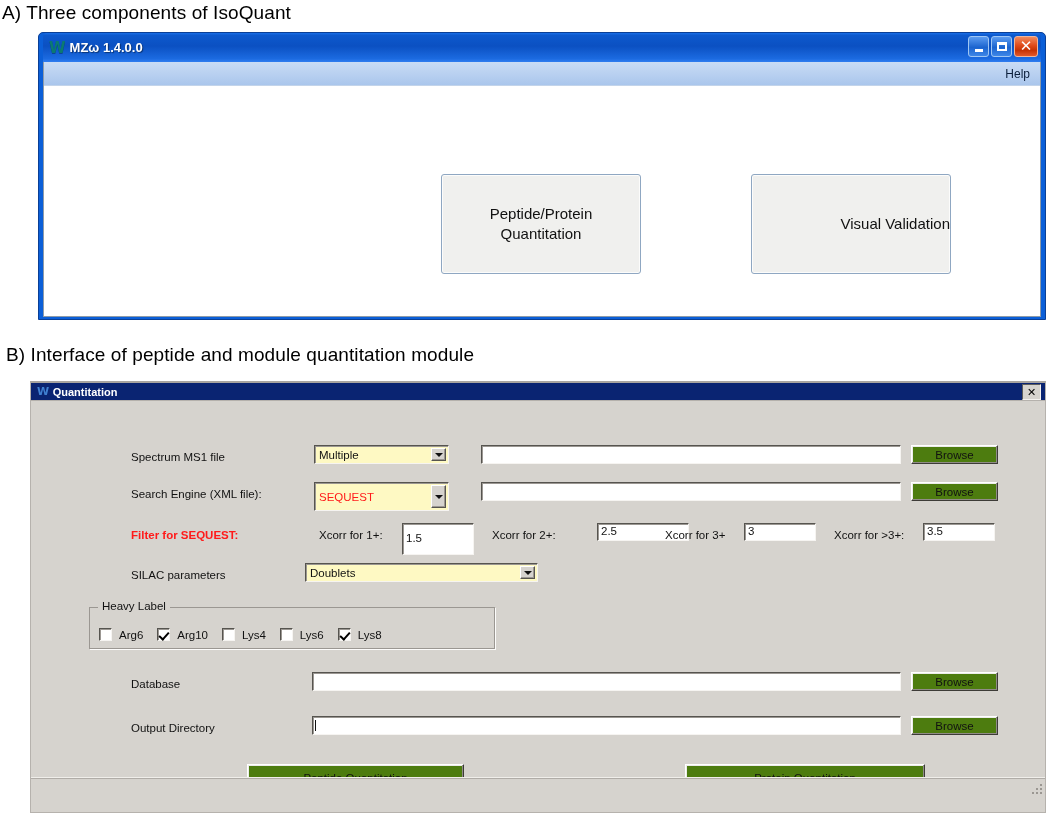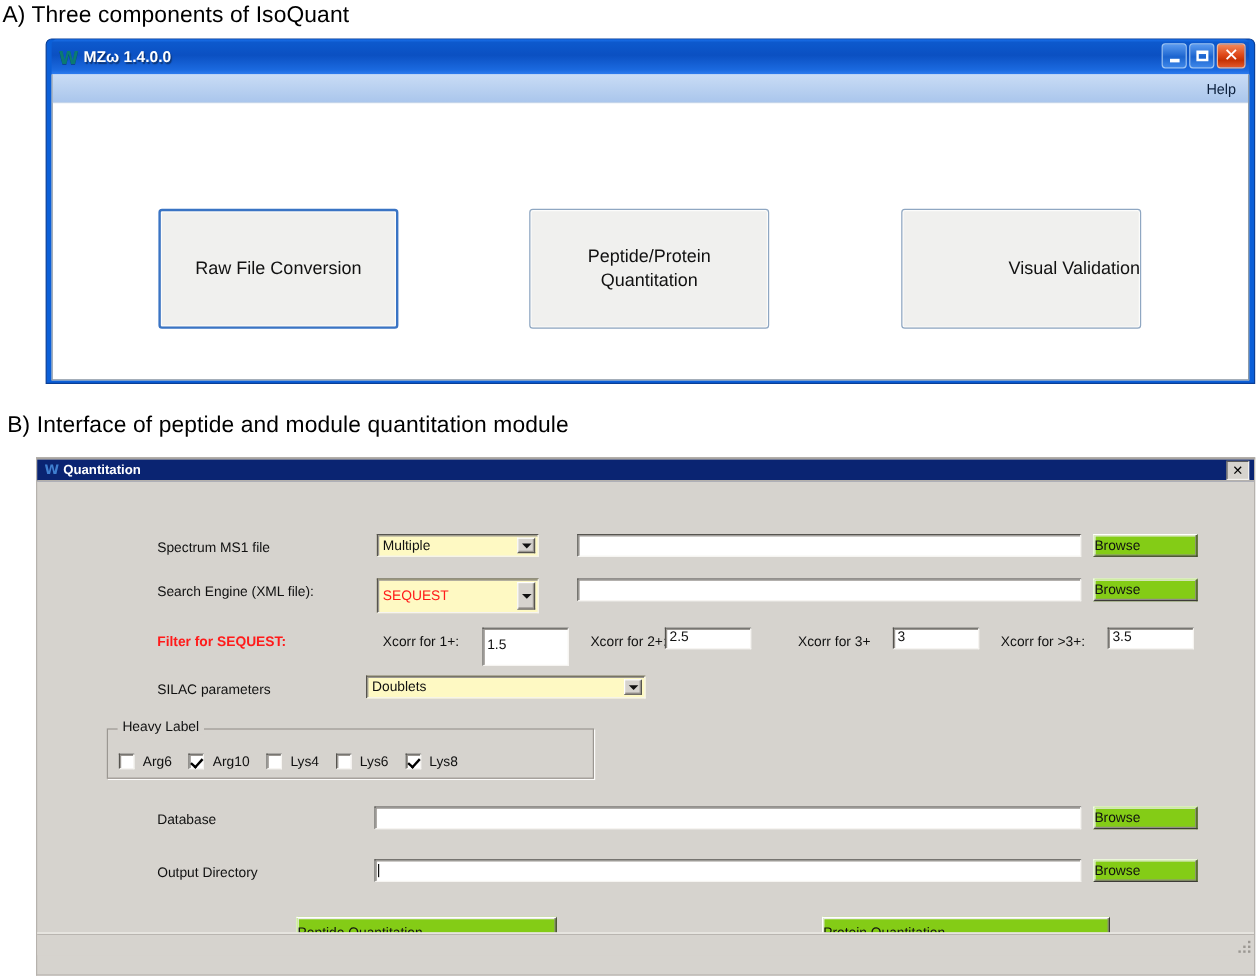"Raw File Conversion" div.bigbtn { html: <div> <span>Raw File Conversion</span> </div> -> none }
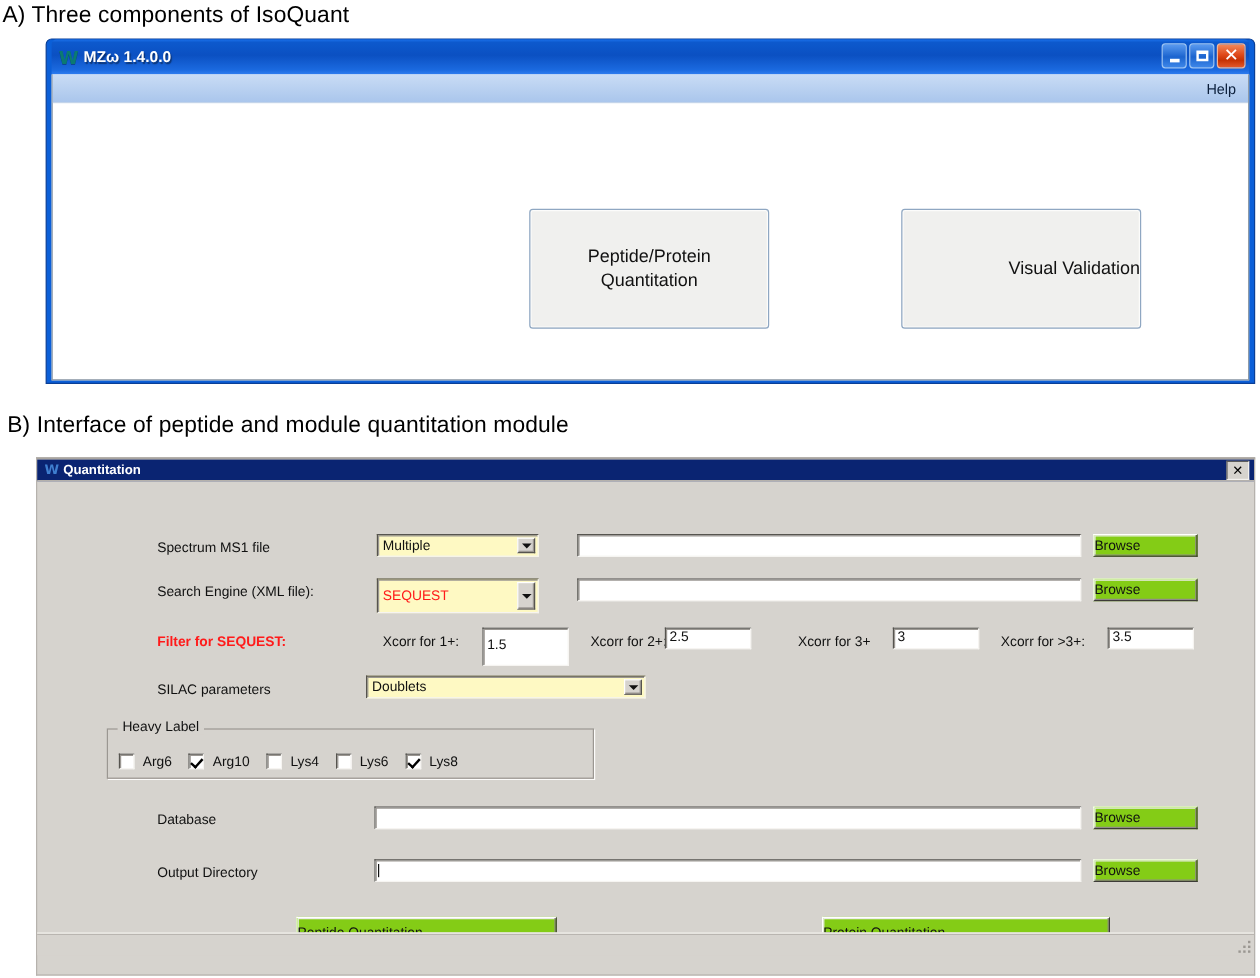"Browse" .btn95 { background: #84cc16 -> #4d7c0f; justify-content: none -> center }
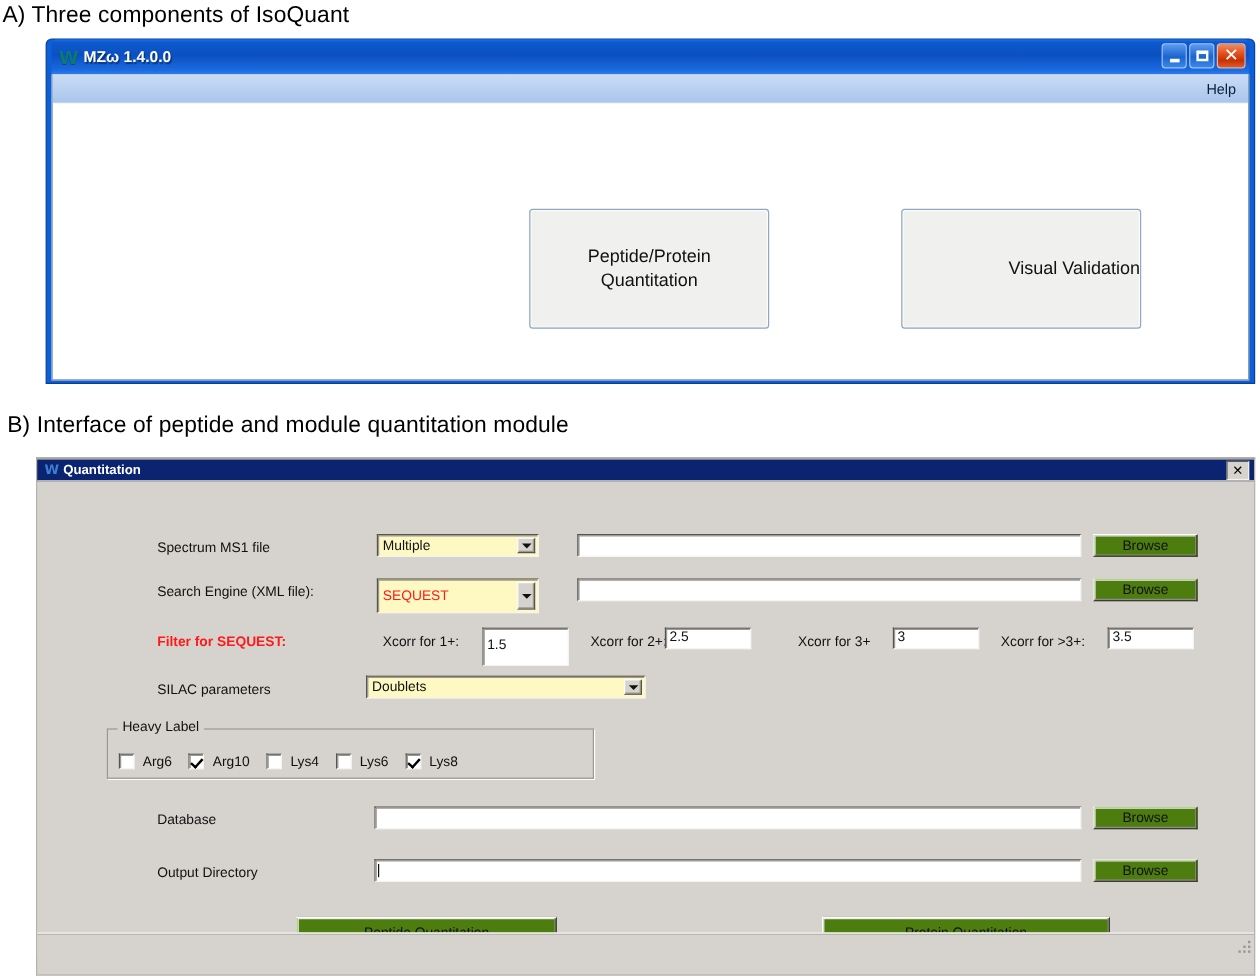"2.5" div.field { left: 523px -> 566px; width: 72px -> 92px }
